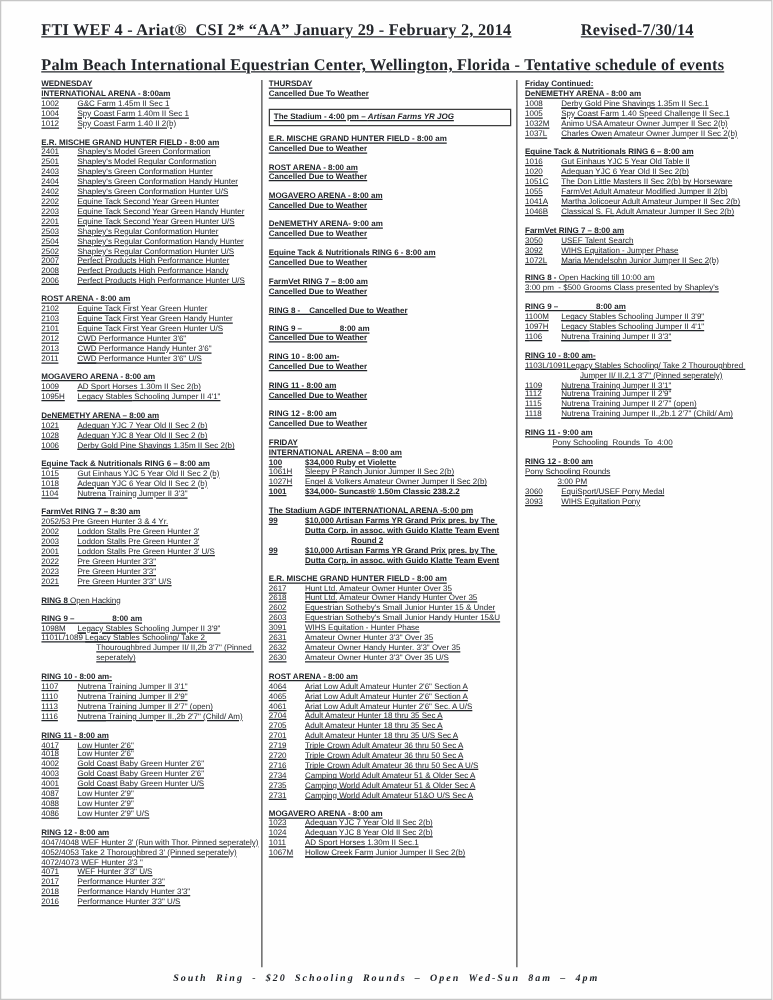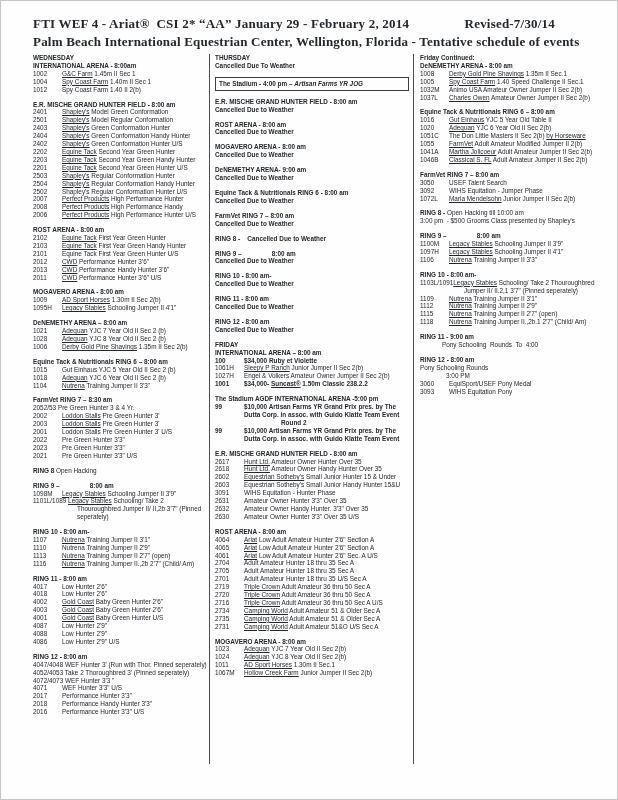"FTI WEF 4 - Ariat®" .page { text-decoration: none -> underline }
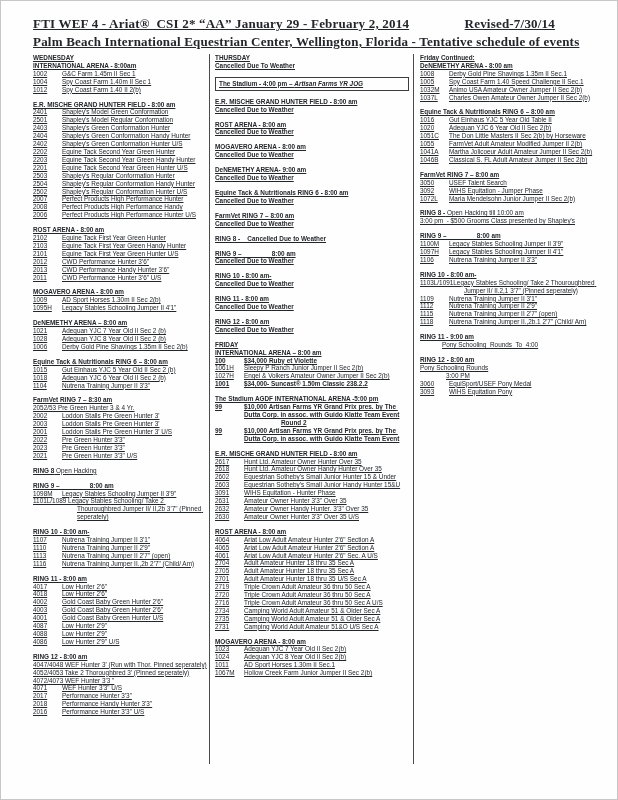"Palm Beach International Equestrian" .hdr-line2 { margin-top: 2px -> 12px }
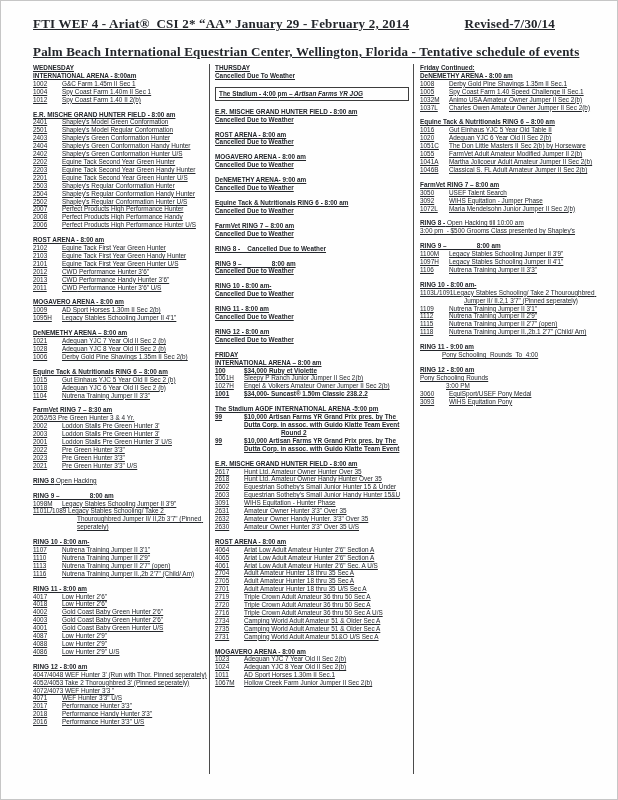"South Ring - $20 Schooling" div.footer { html: none -> <div>South Ring - $20 Schooling Rounds – Open Wed-Sun 8am – 4pm</div> }
